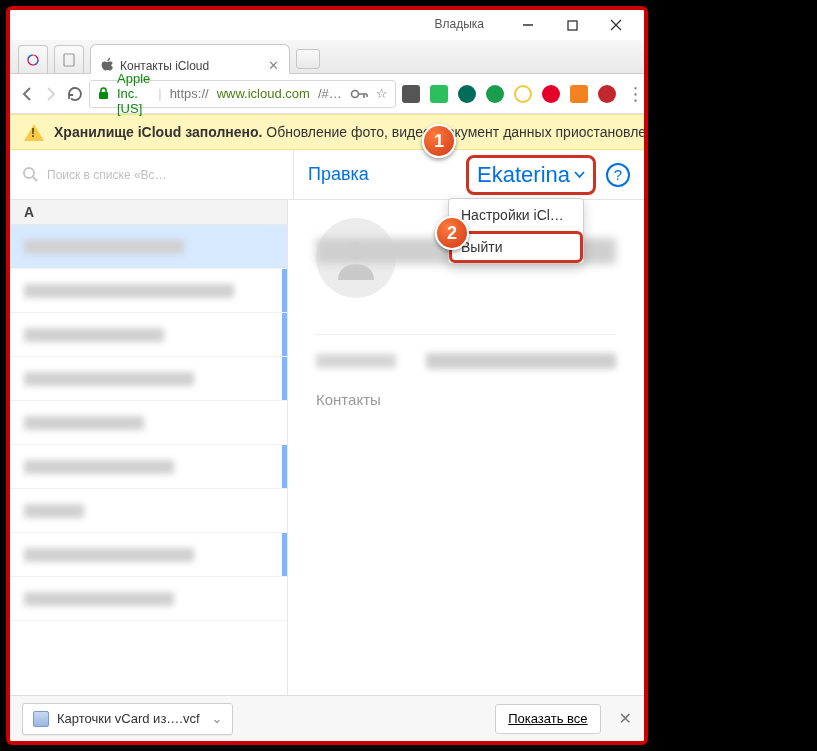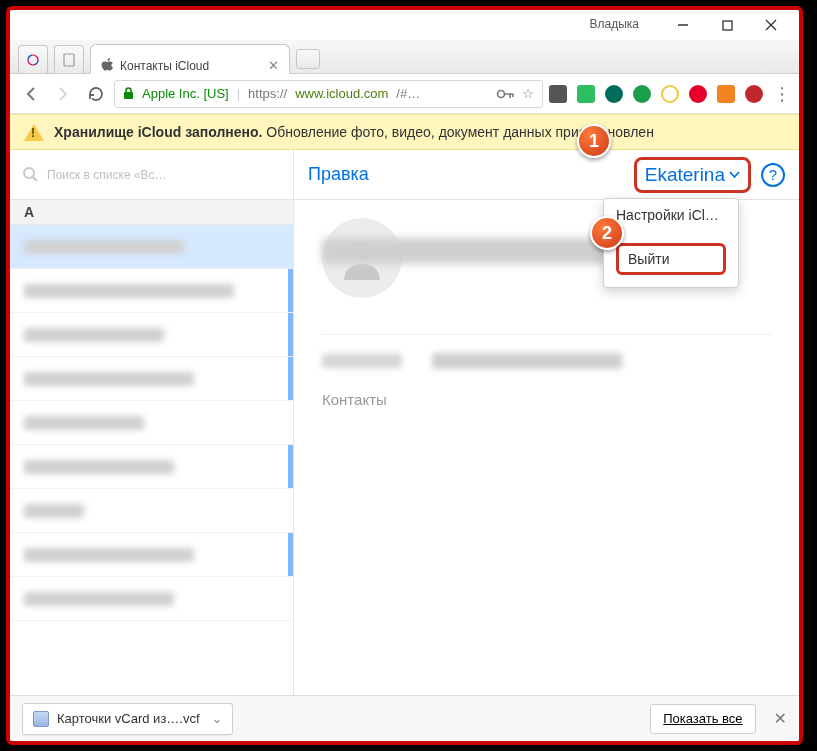"Владыка" .frame { width: 797px -> 642px }
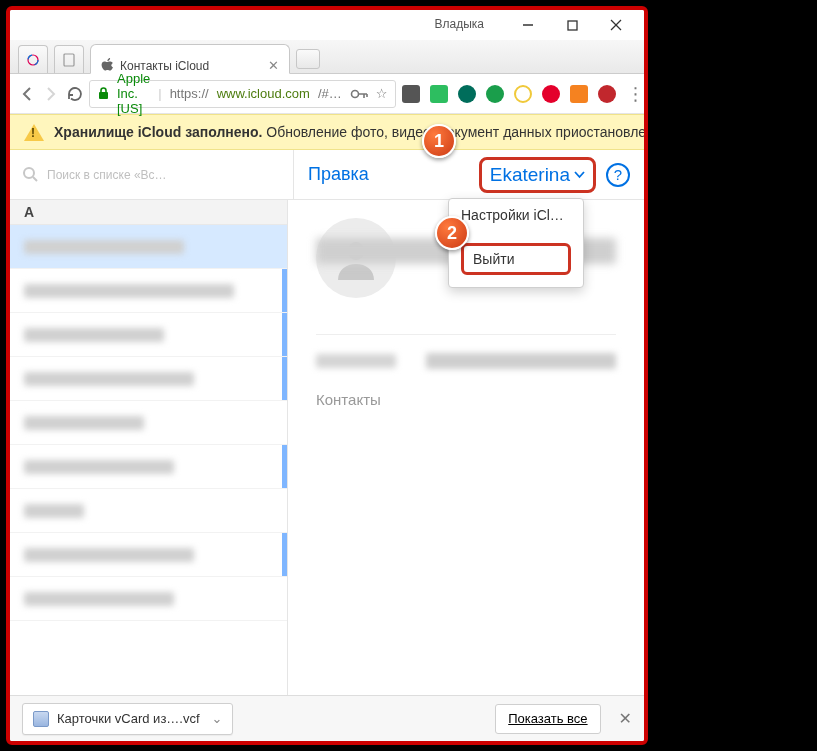"Ekaterina" .user-drop { font-size: 19px -> 22px }
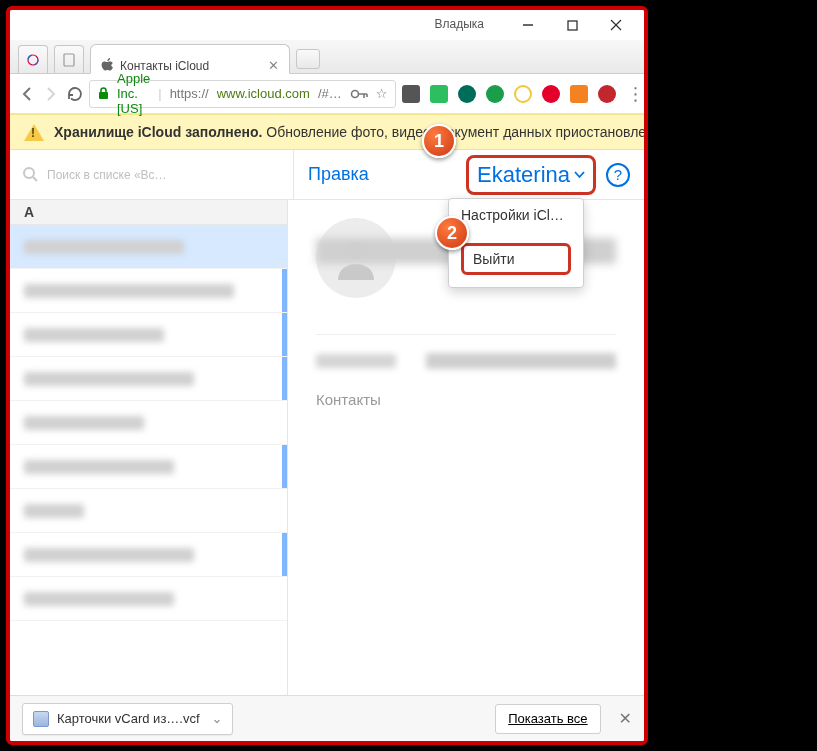"Выйти" .menu-item.hl { margin: 12px -> 0 }
